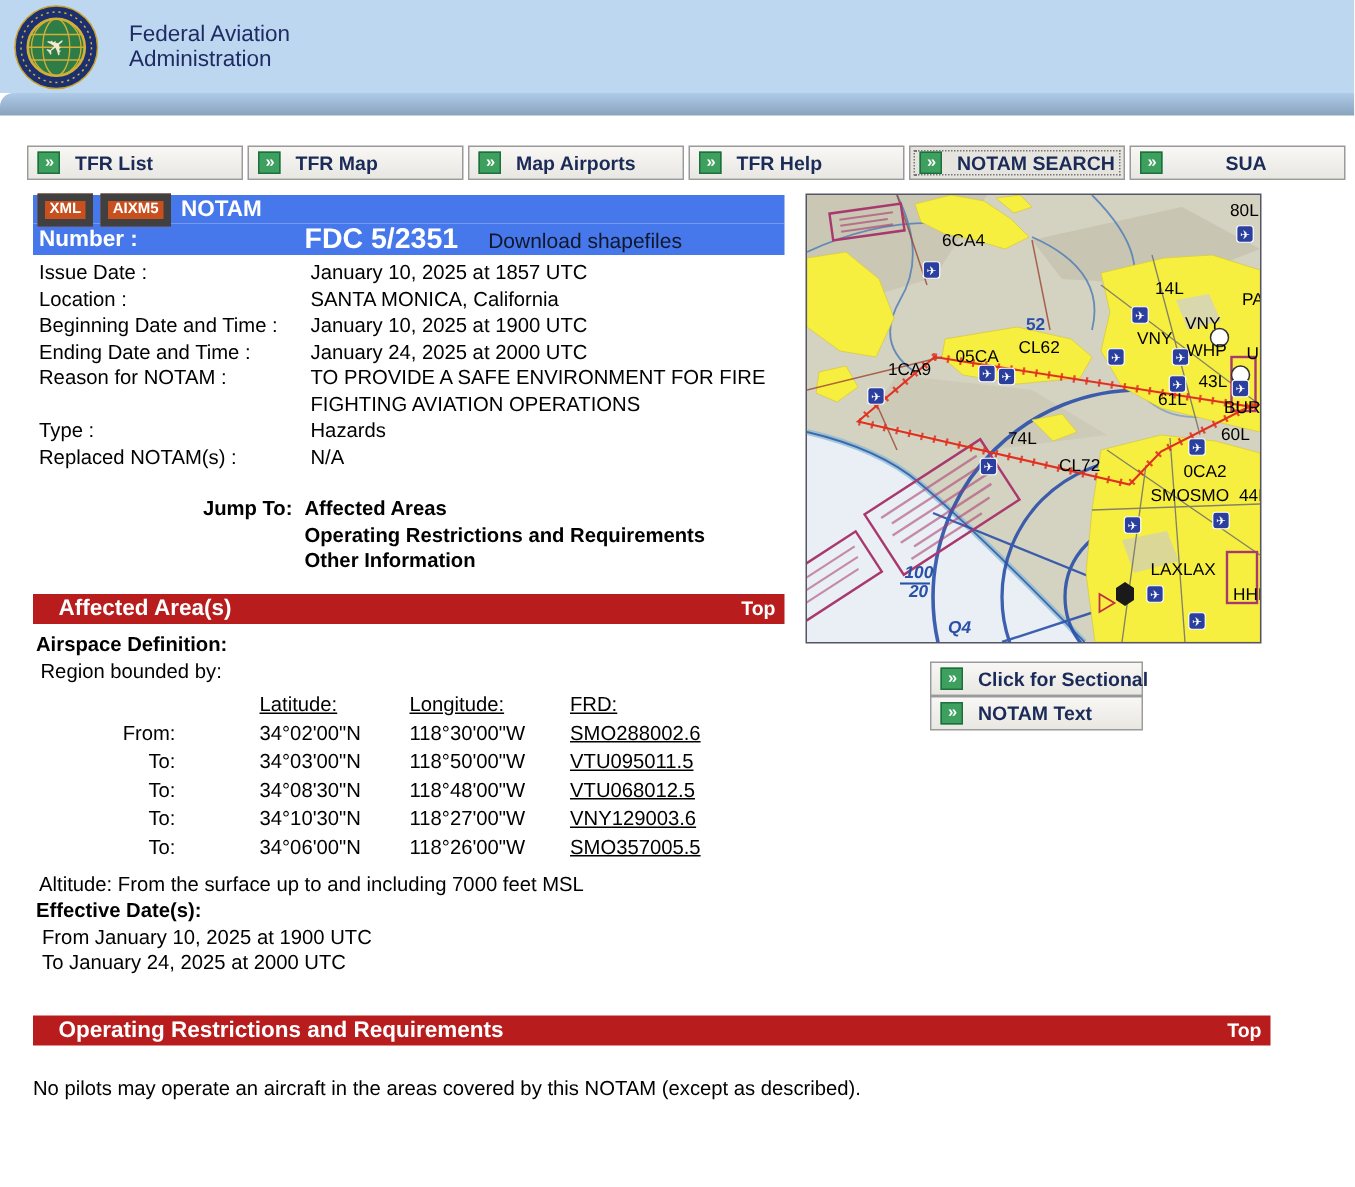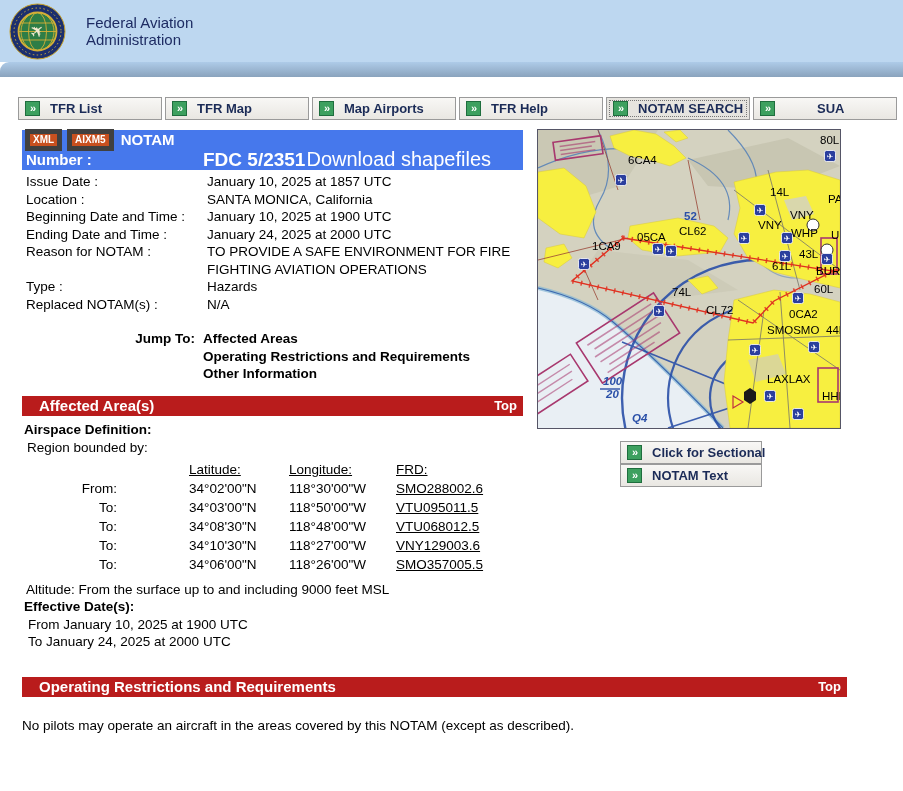"Download shapefiles" #numrow .dl { color: #ffffff -> #0f172a; font-size: 20px -> 14px; margin-left: 1px -> 20px }
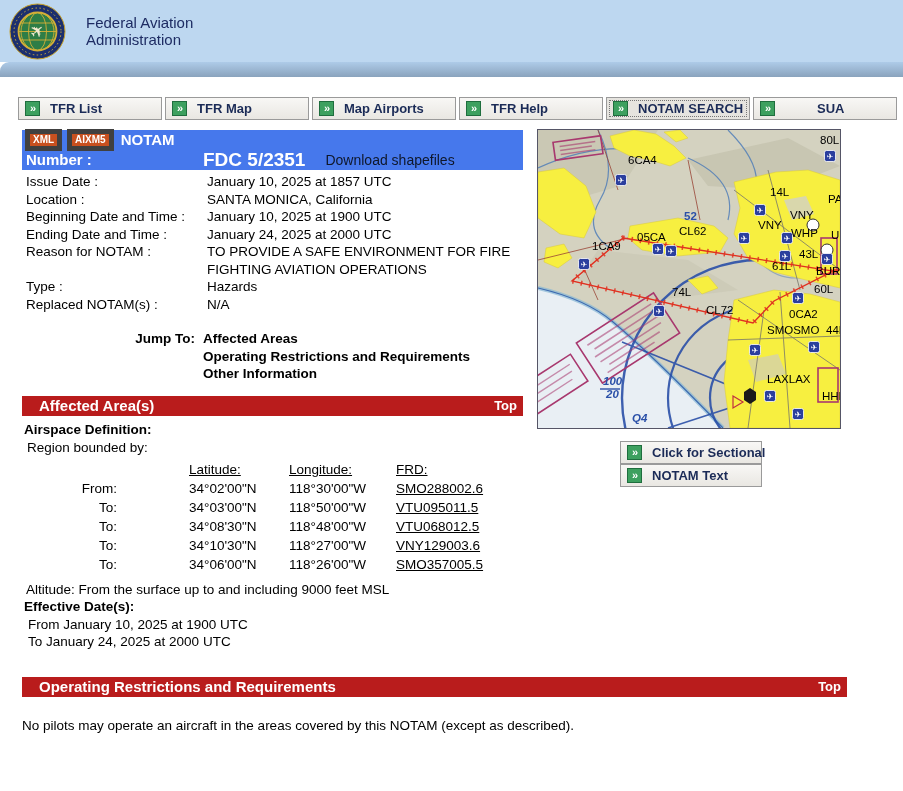"Latitude:" .coordrow .c1 { margin-left: 72px -> 56px }
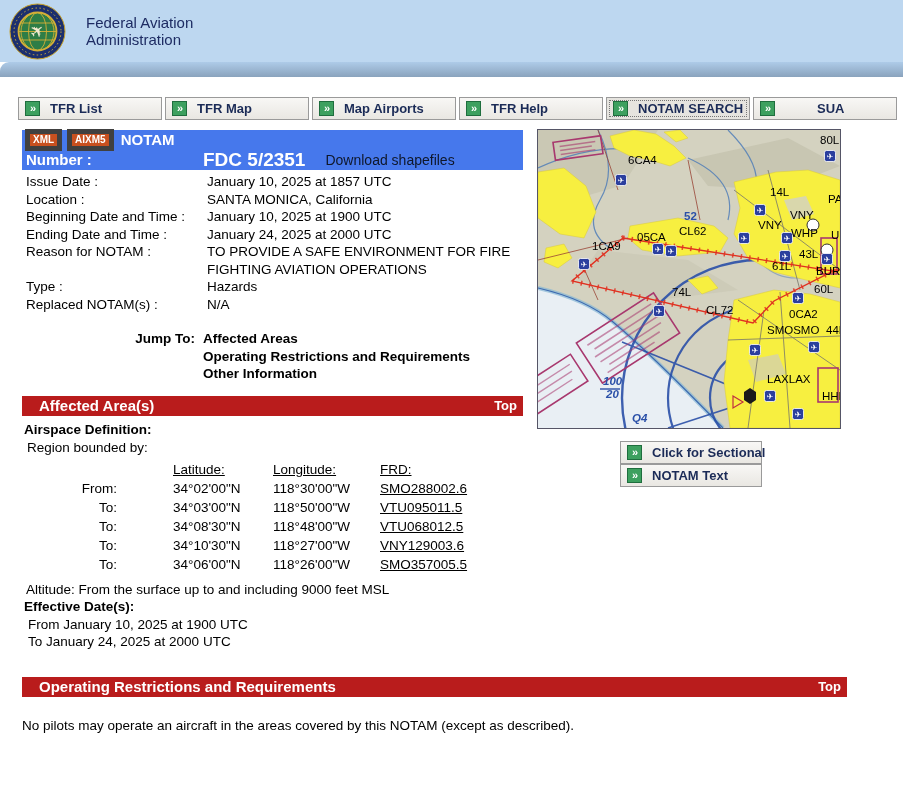"Altitude: From the surface up" div.abs { text: 9000 -> 7000 }
